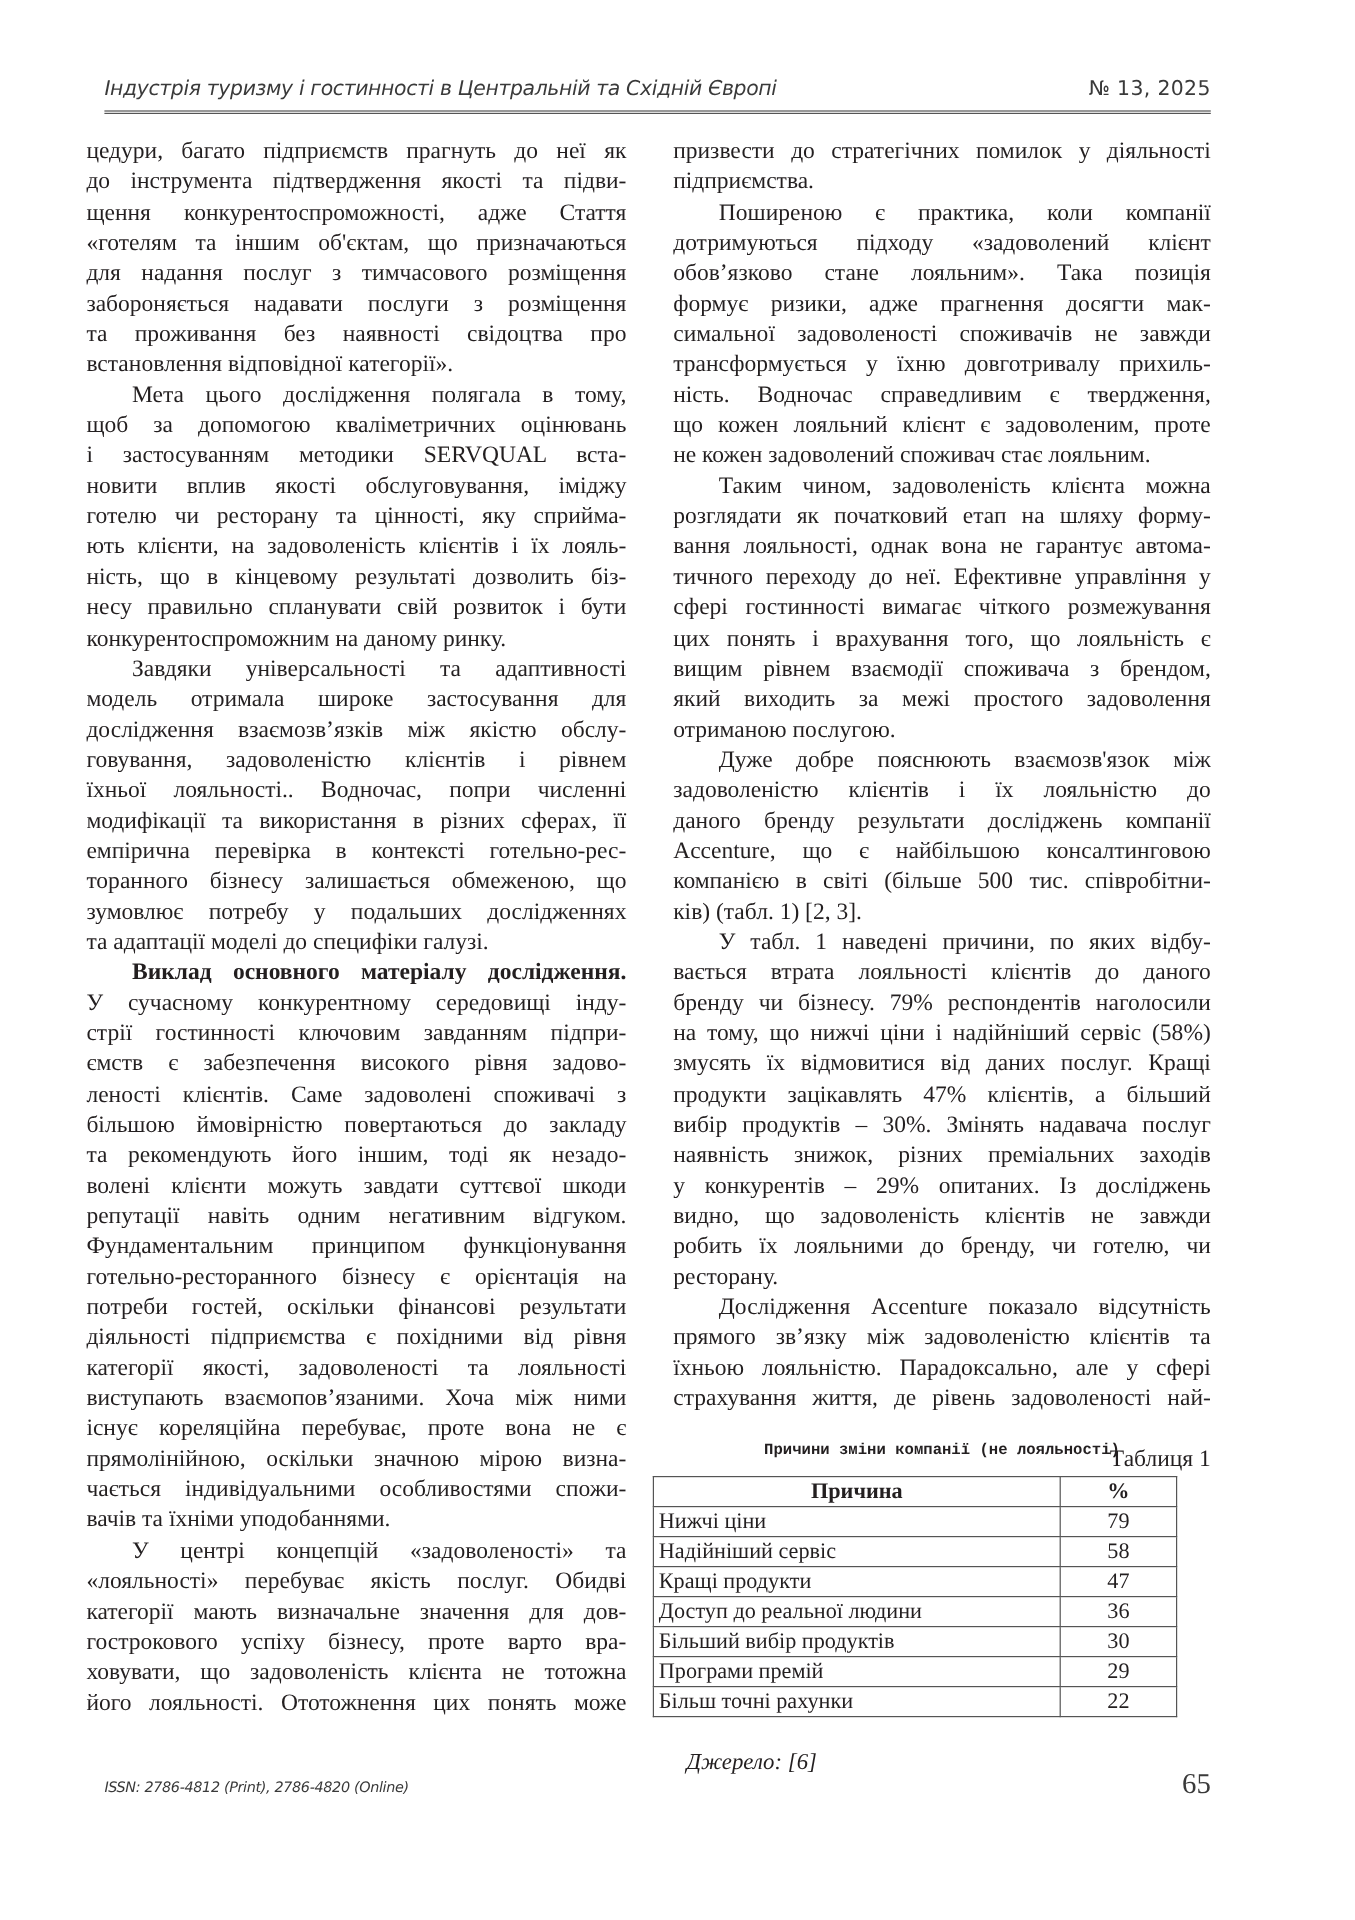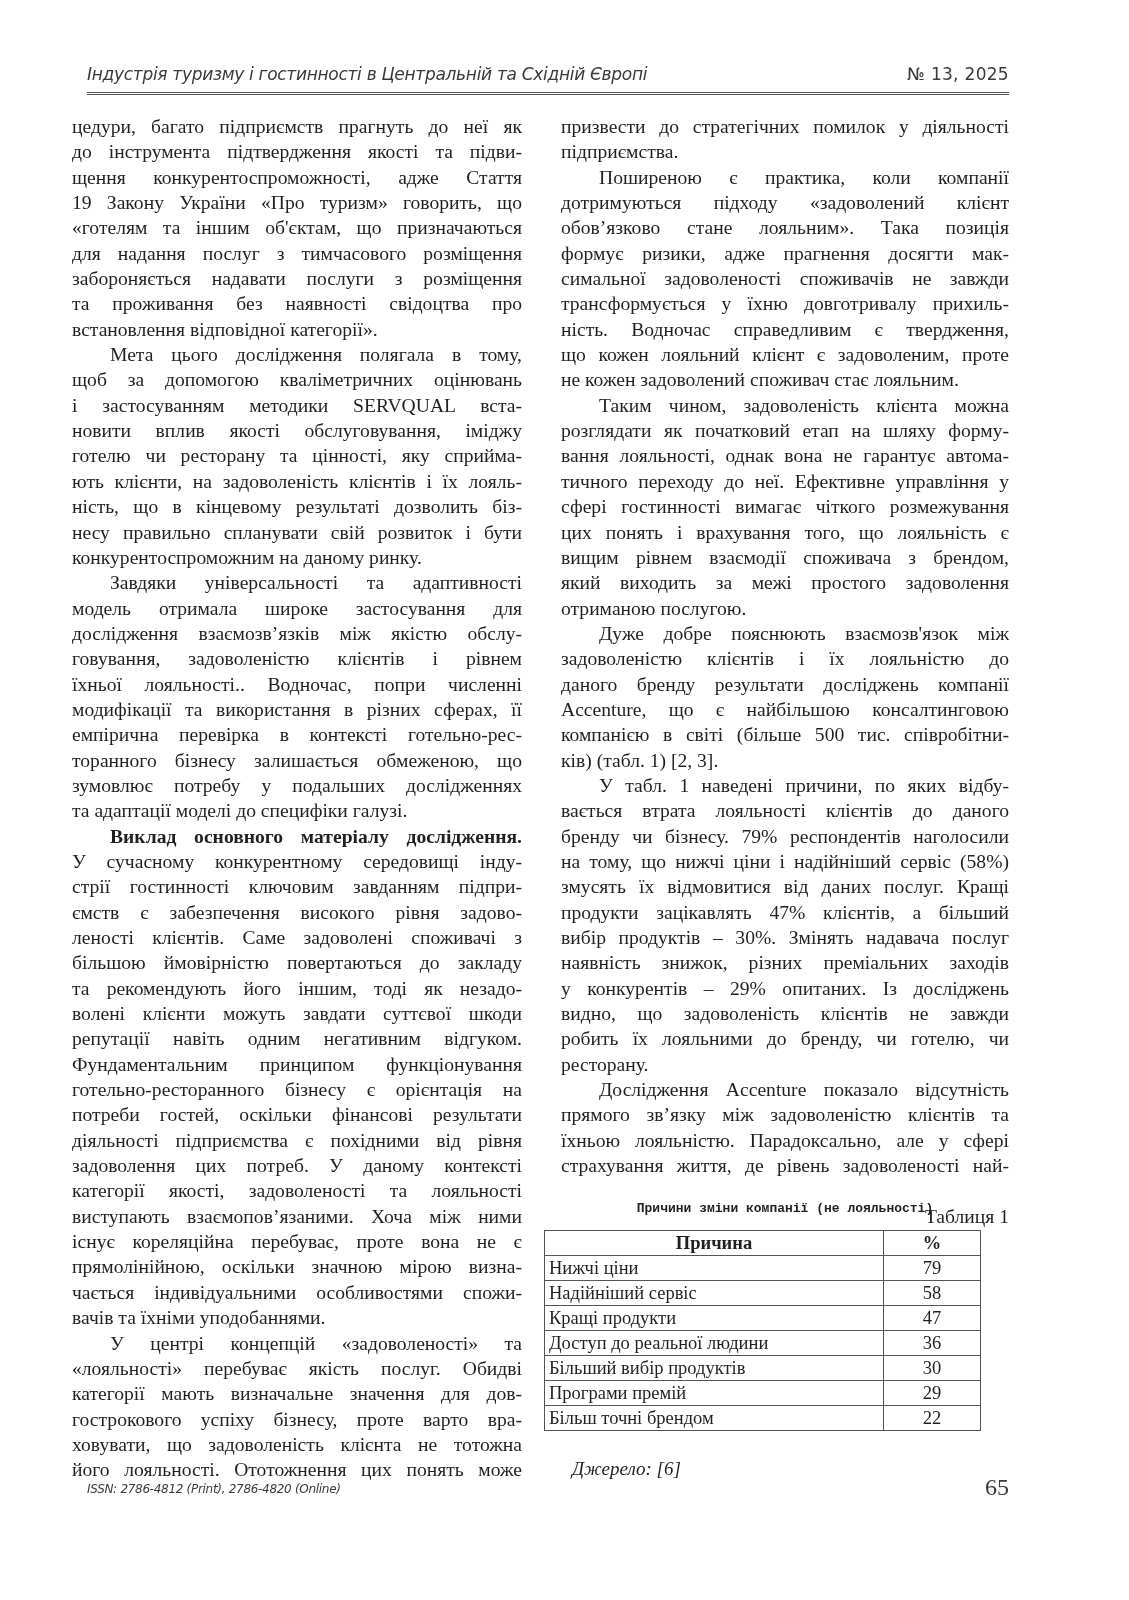"19 Закону України «Про туризм»" span.line { html: <span>19 Закону України «Про туризм» говорить, що</span> -> none }
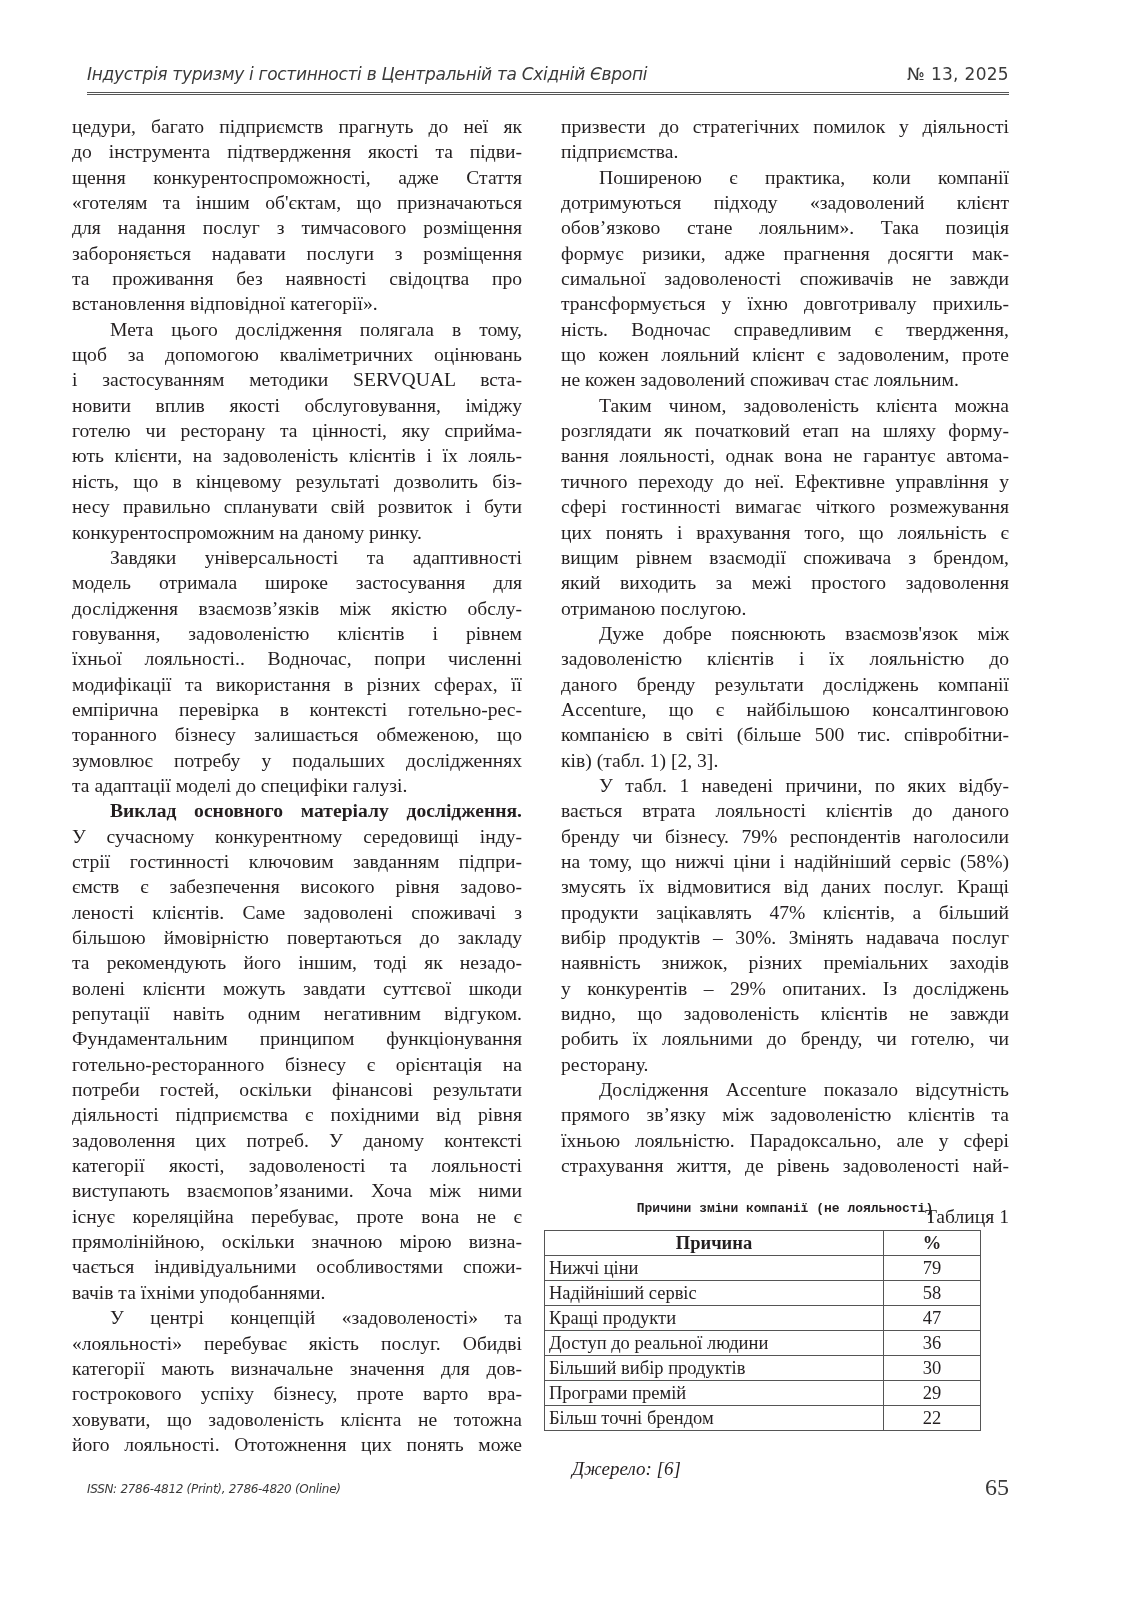"задоволення цих потреб. У даному" span.line { html: <span>задоволення цих потреб. У даному контексті</span> -> none }
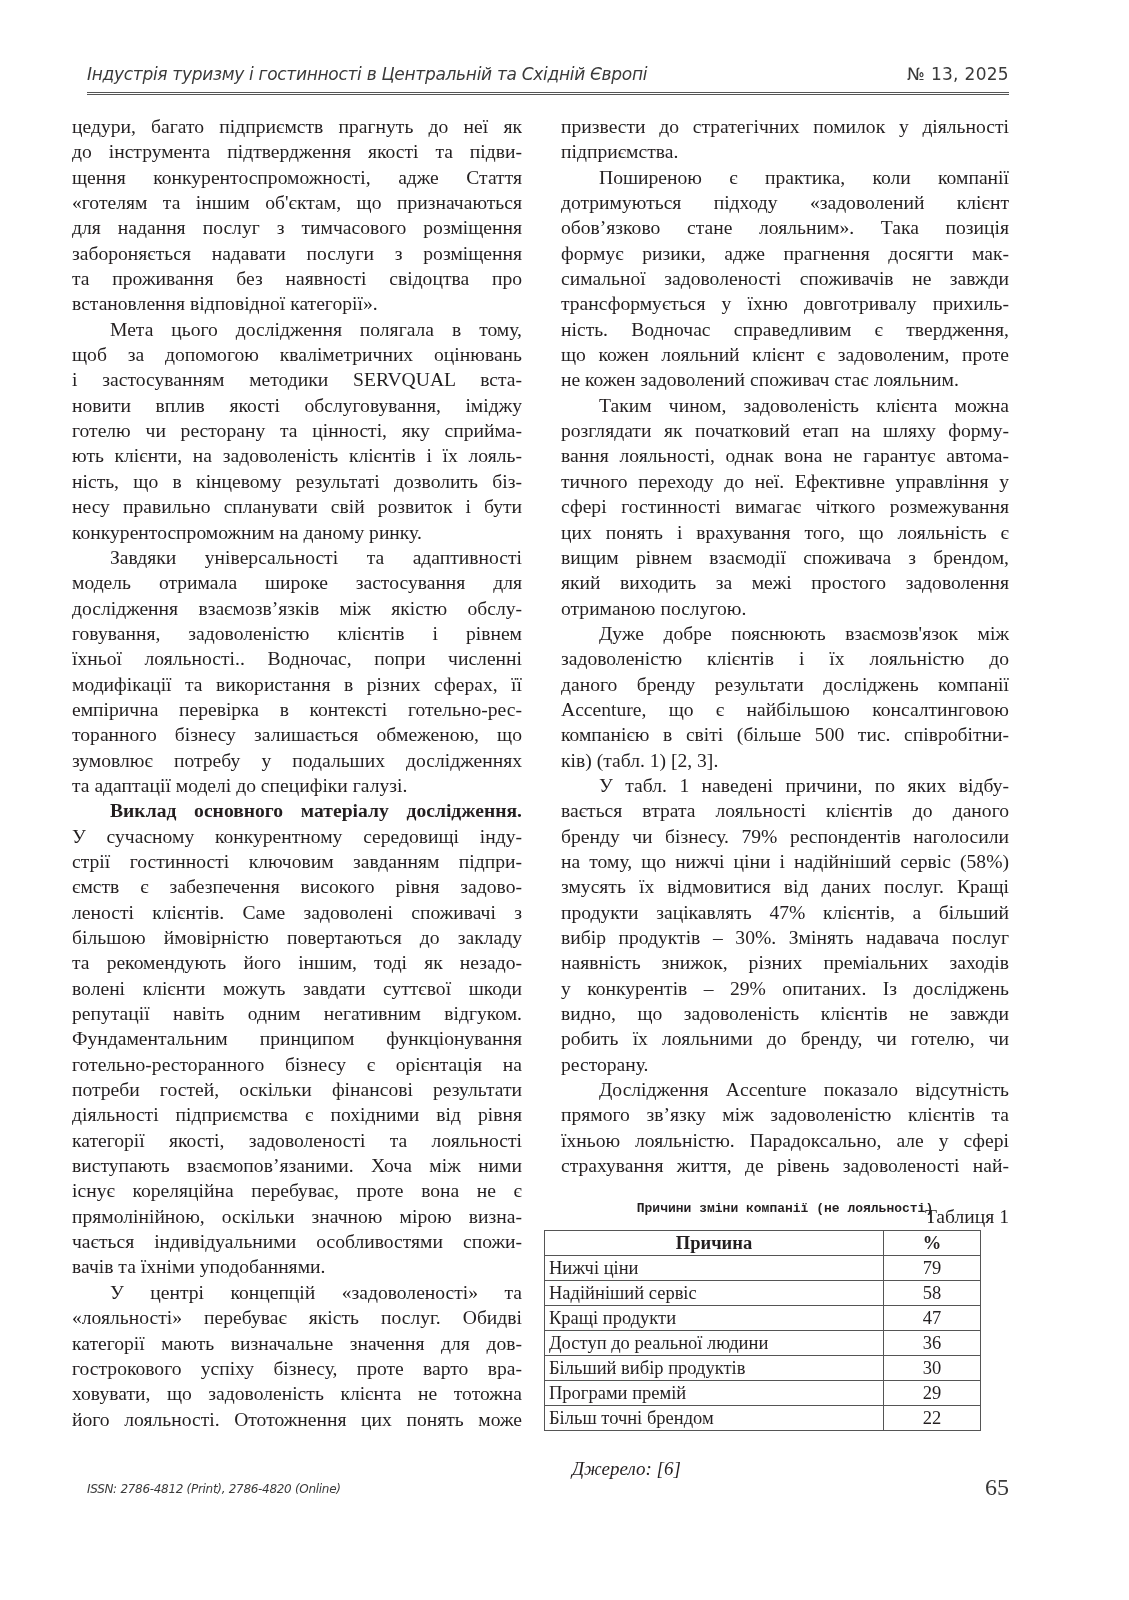"Більш точні брендом" td { text: брендом -> рахунки }
